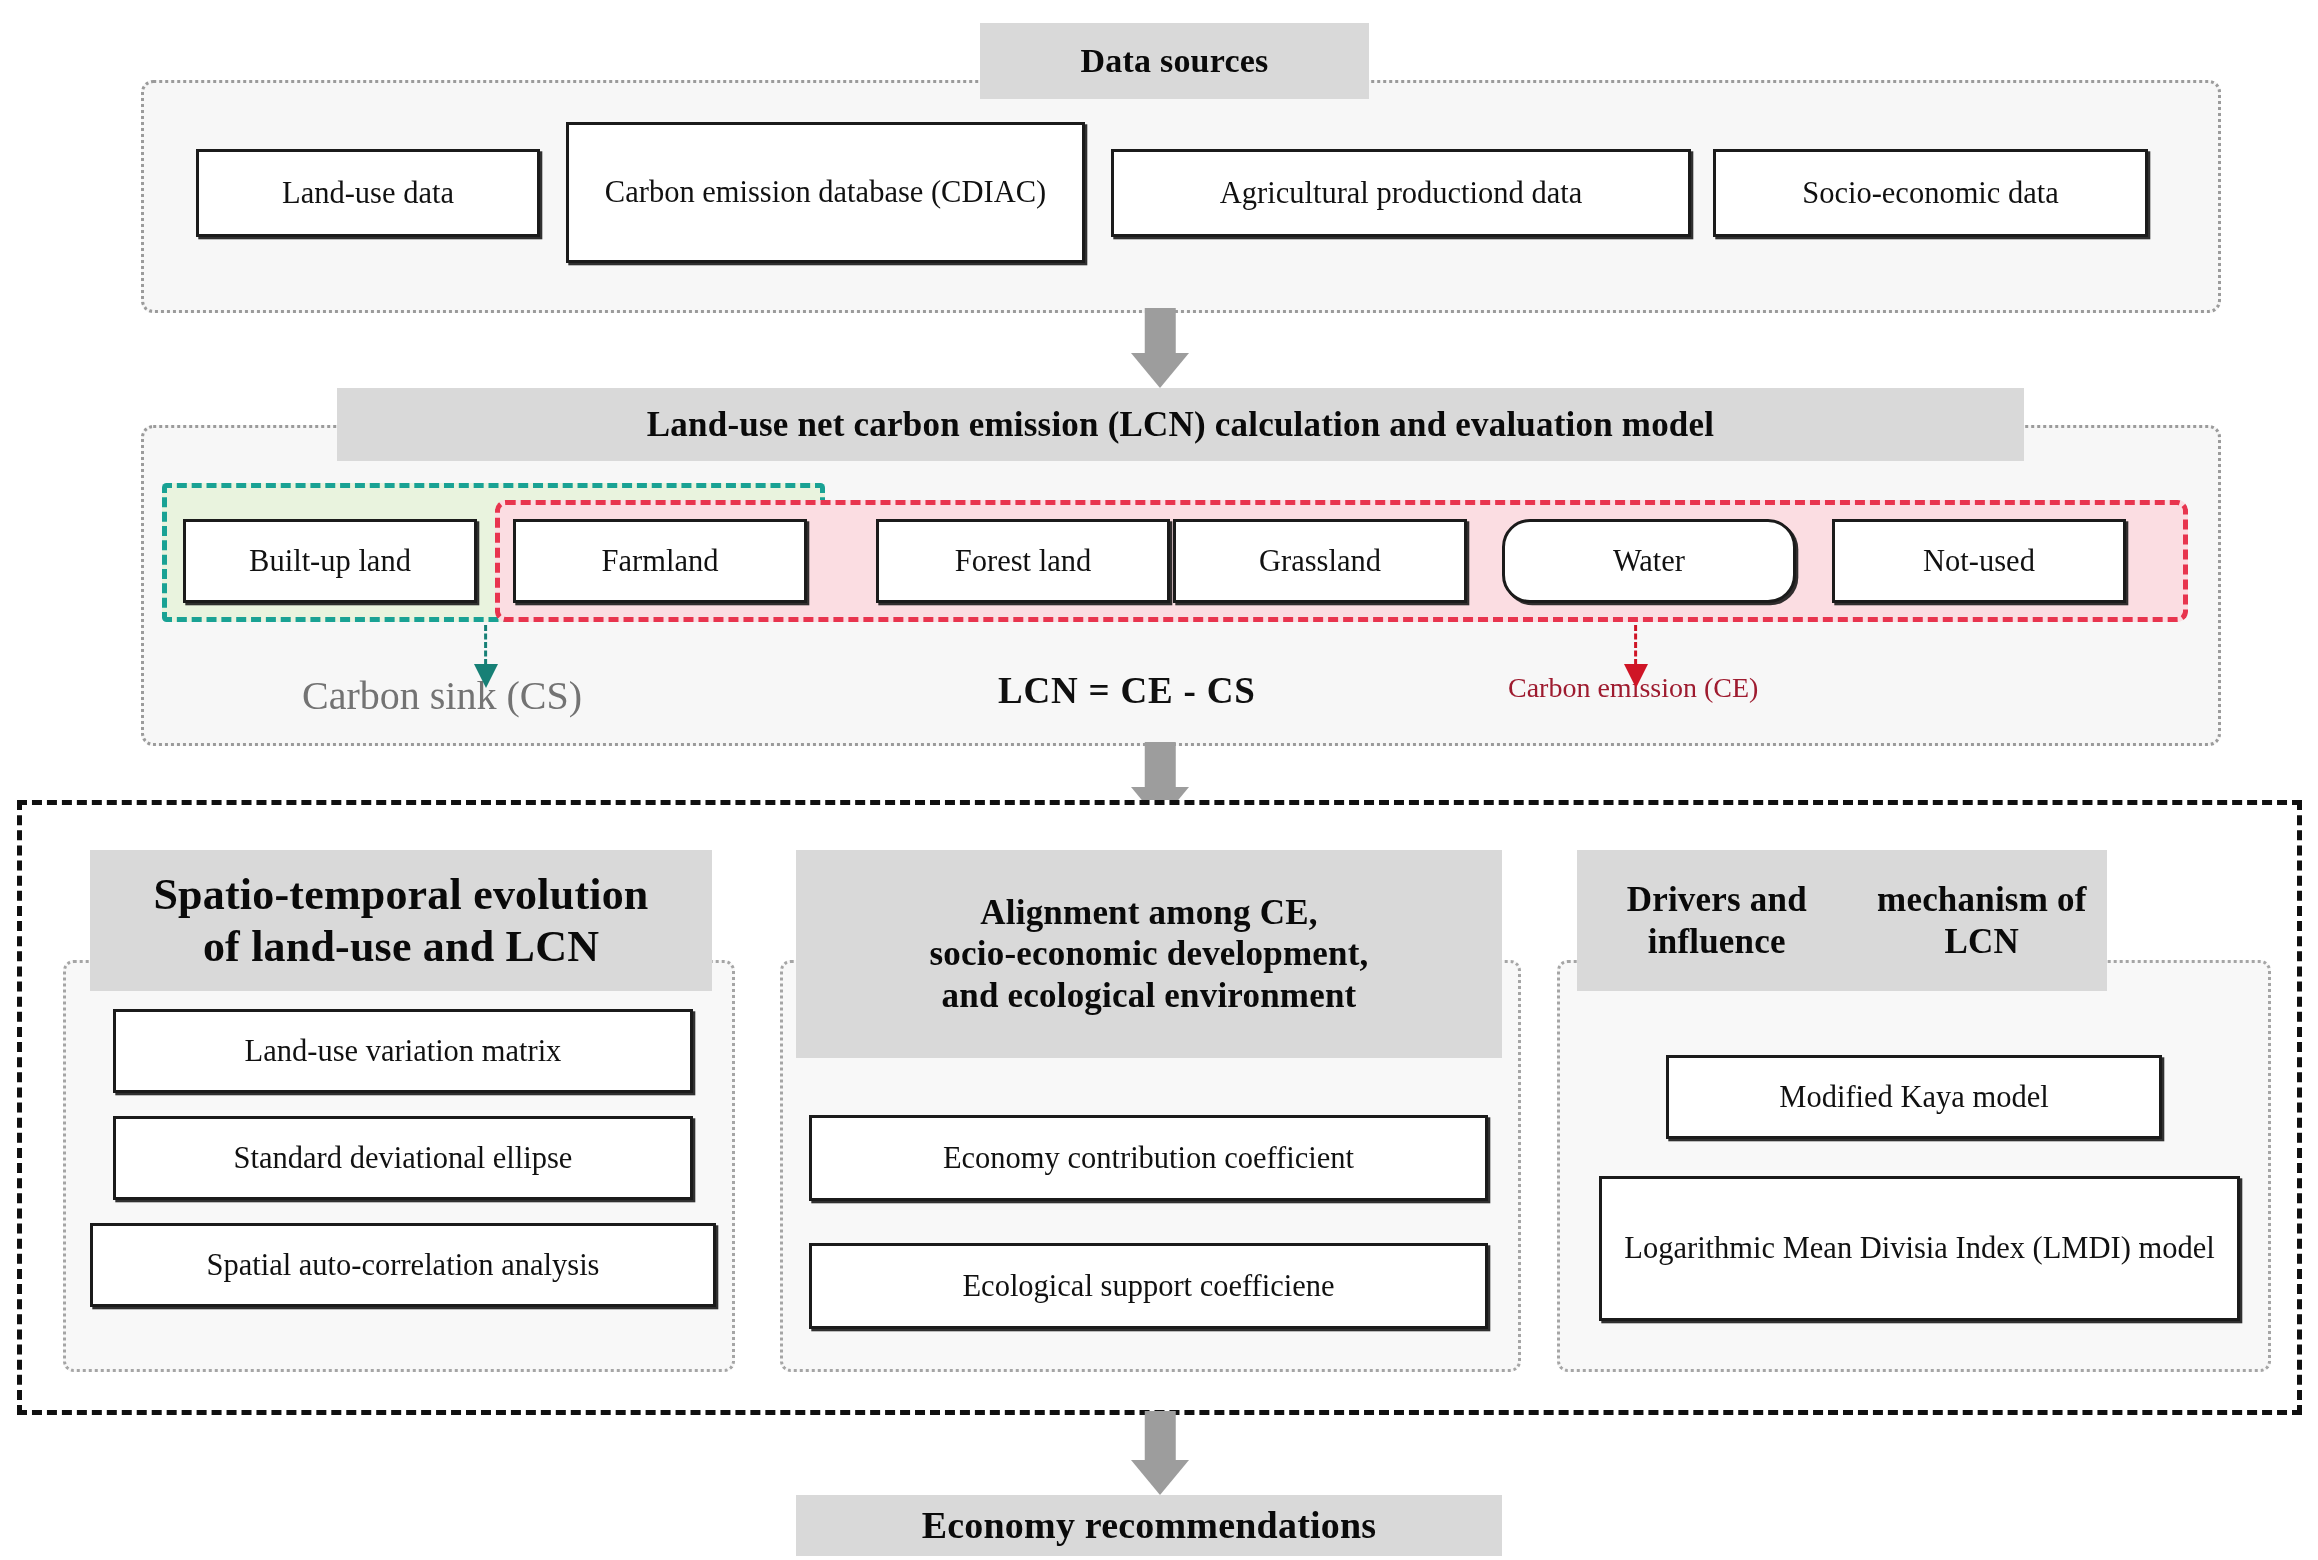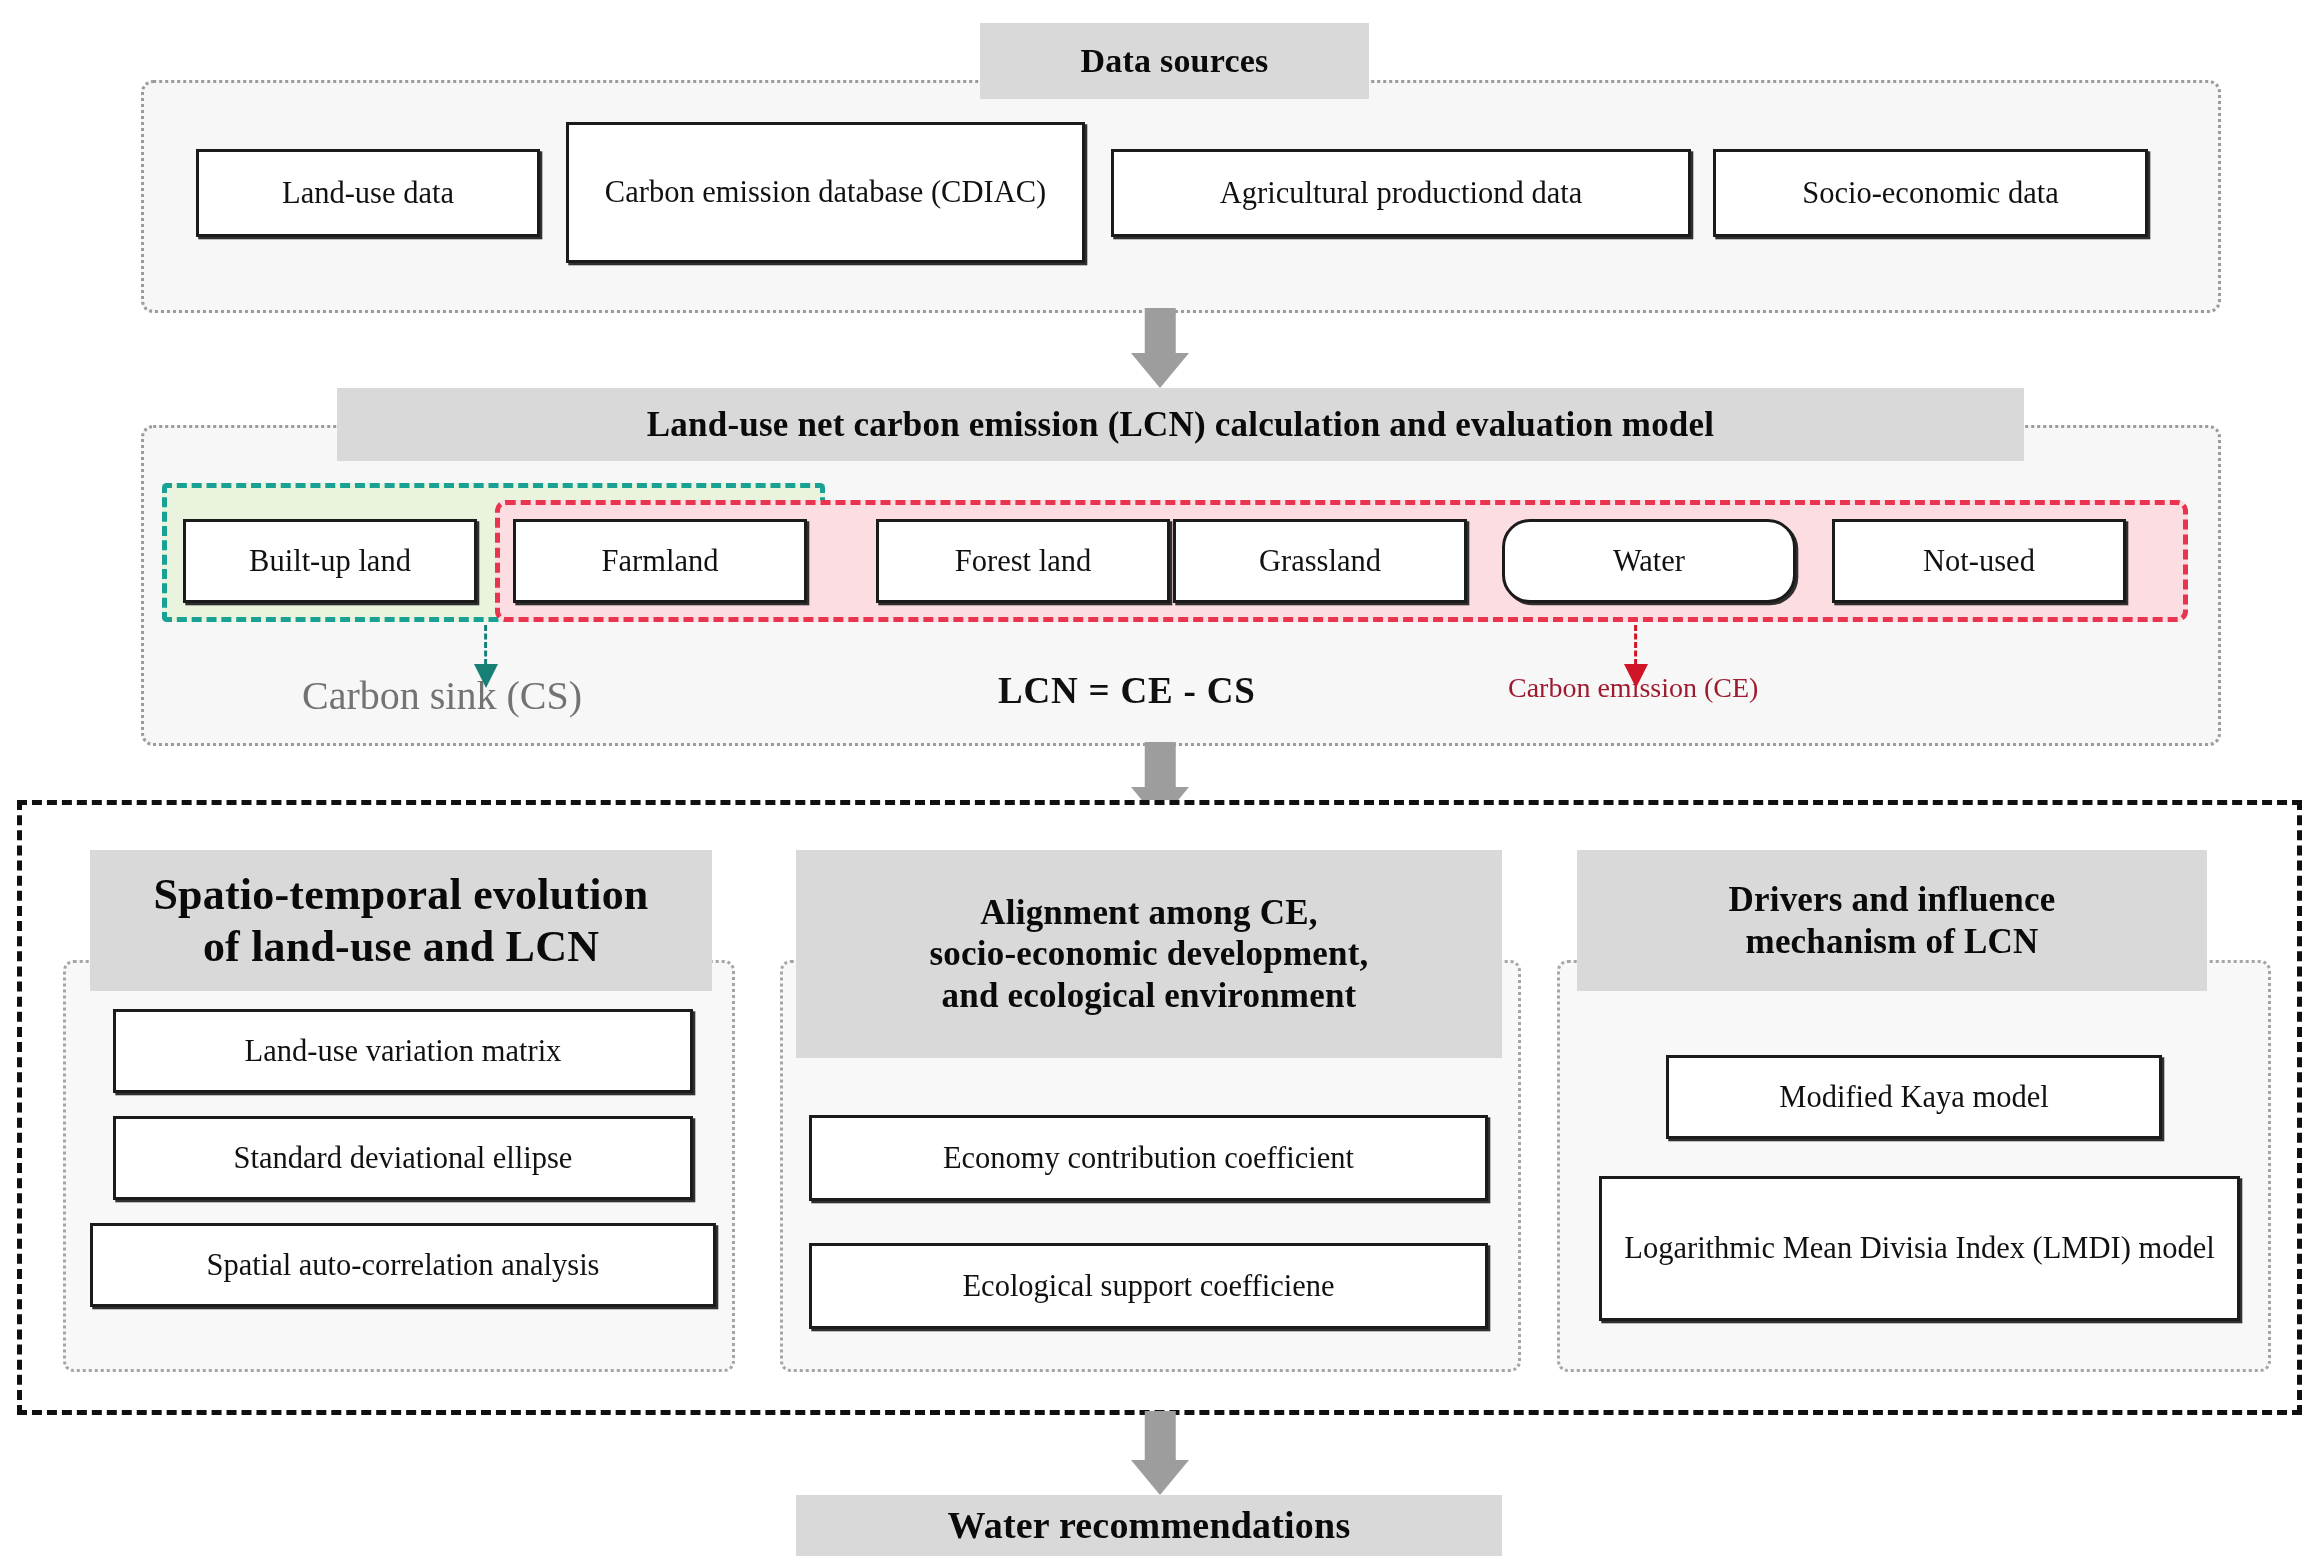"Drivers and influence" div.header-band { flex-direction: column -> row; width: 630px -> 530px }
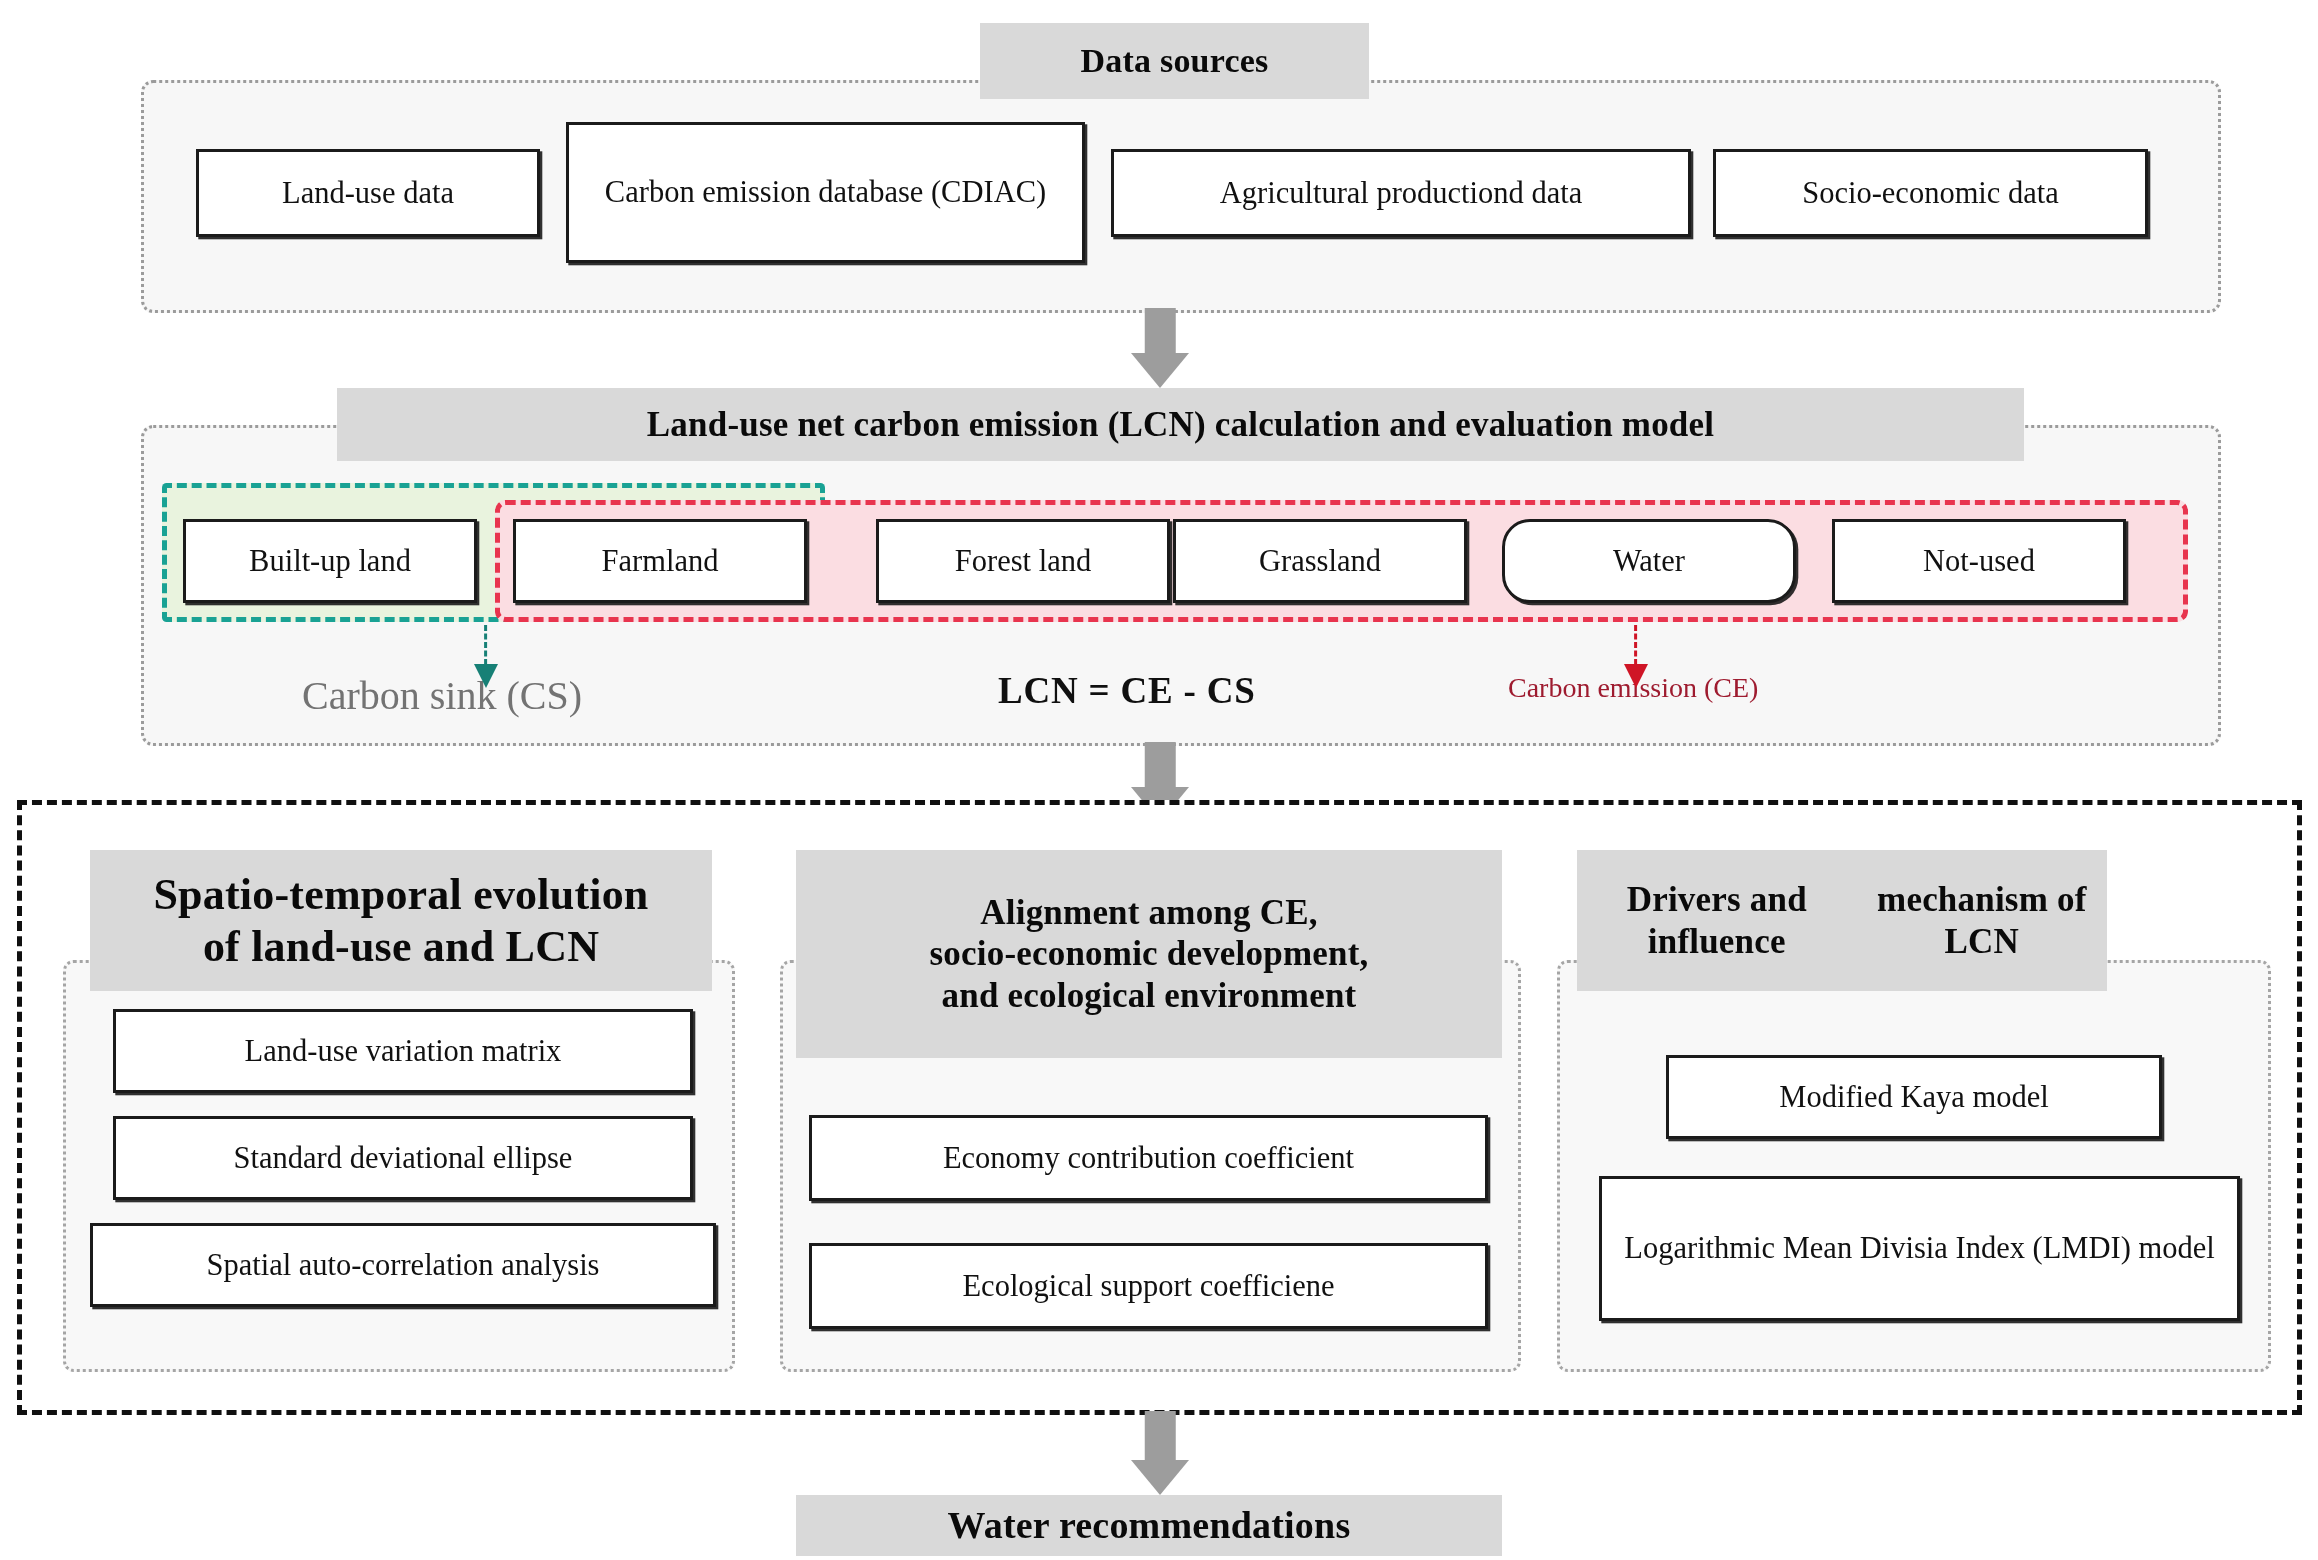"Water recommendations" div.header-band { text: Water -> Economy }
